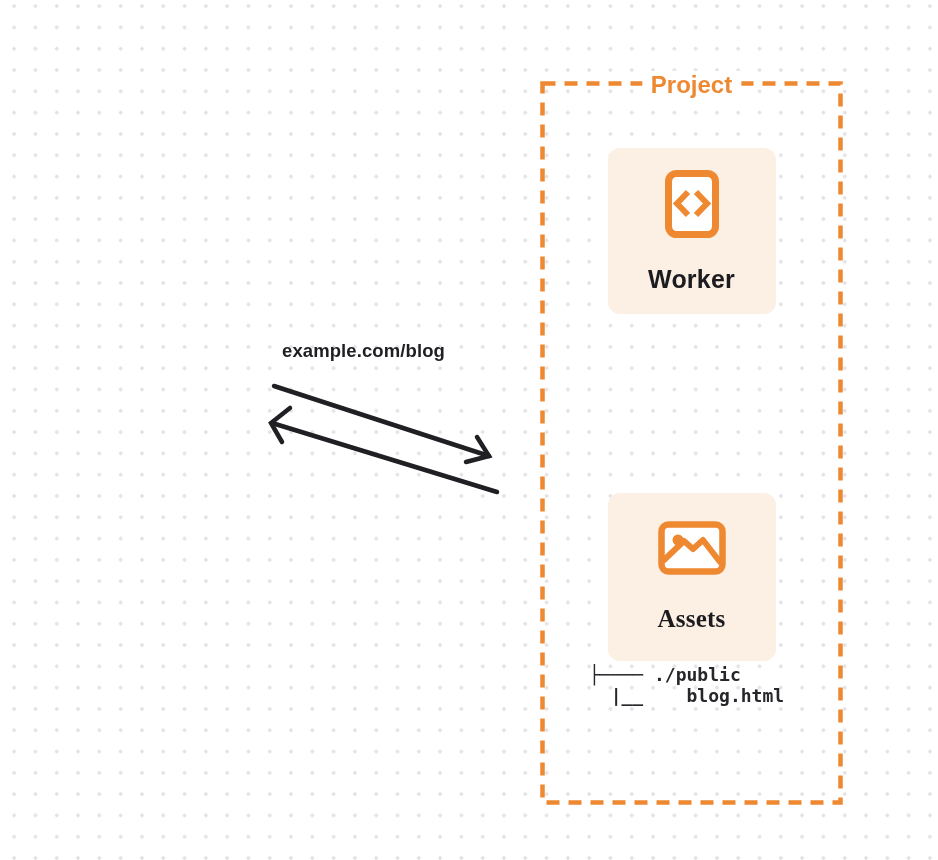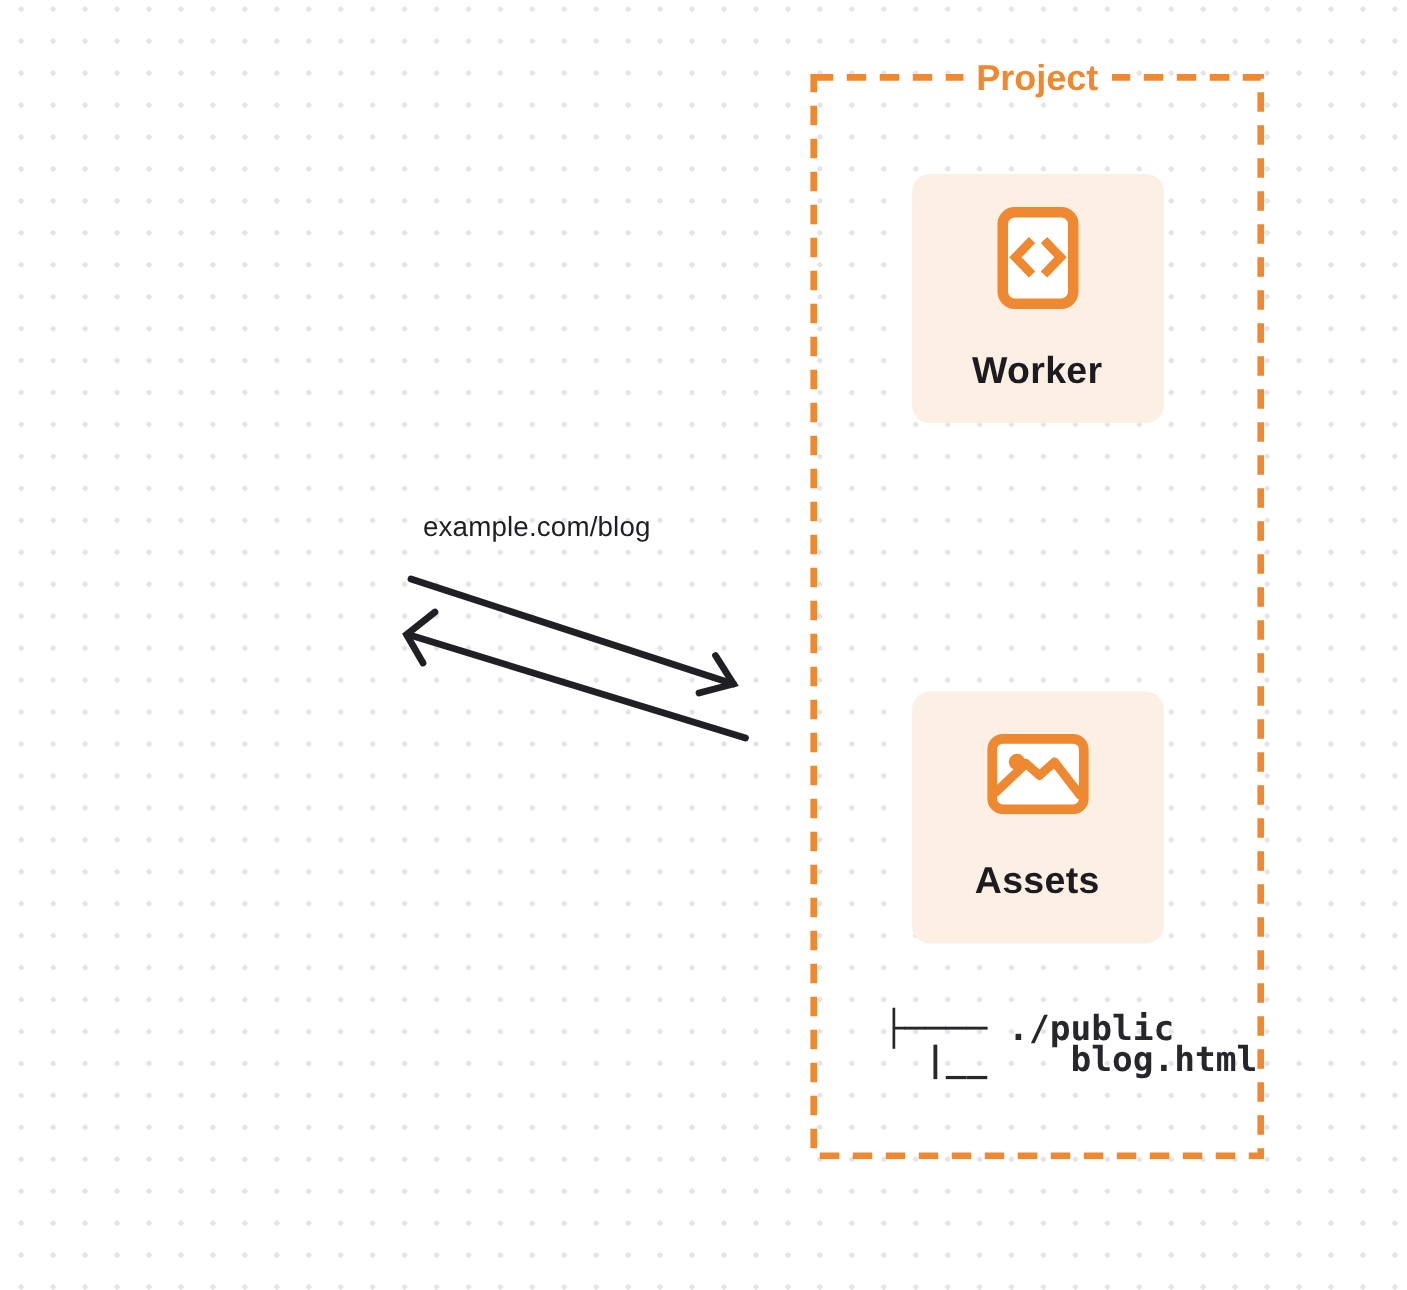"Project" .project-box { top: 49px -> 81px }
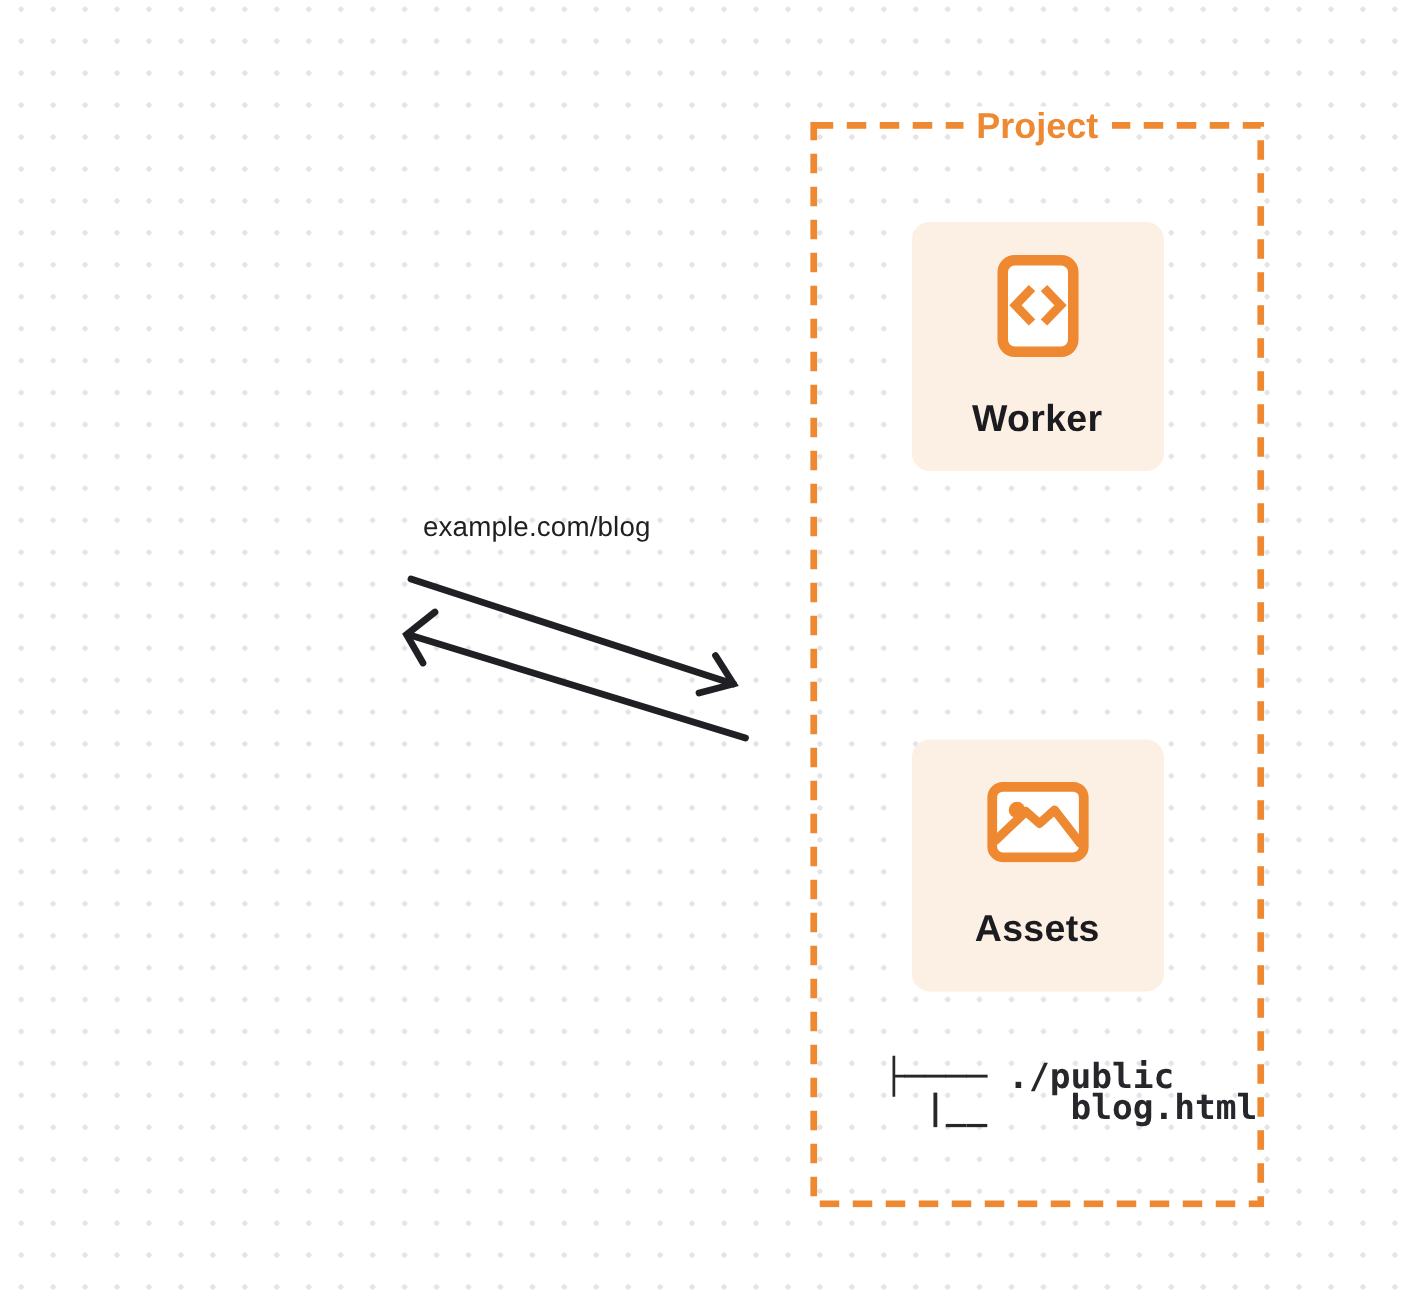"example.com/blog" .url-label { font-weight: normal -> bold }
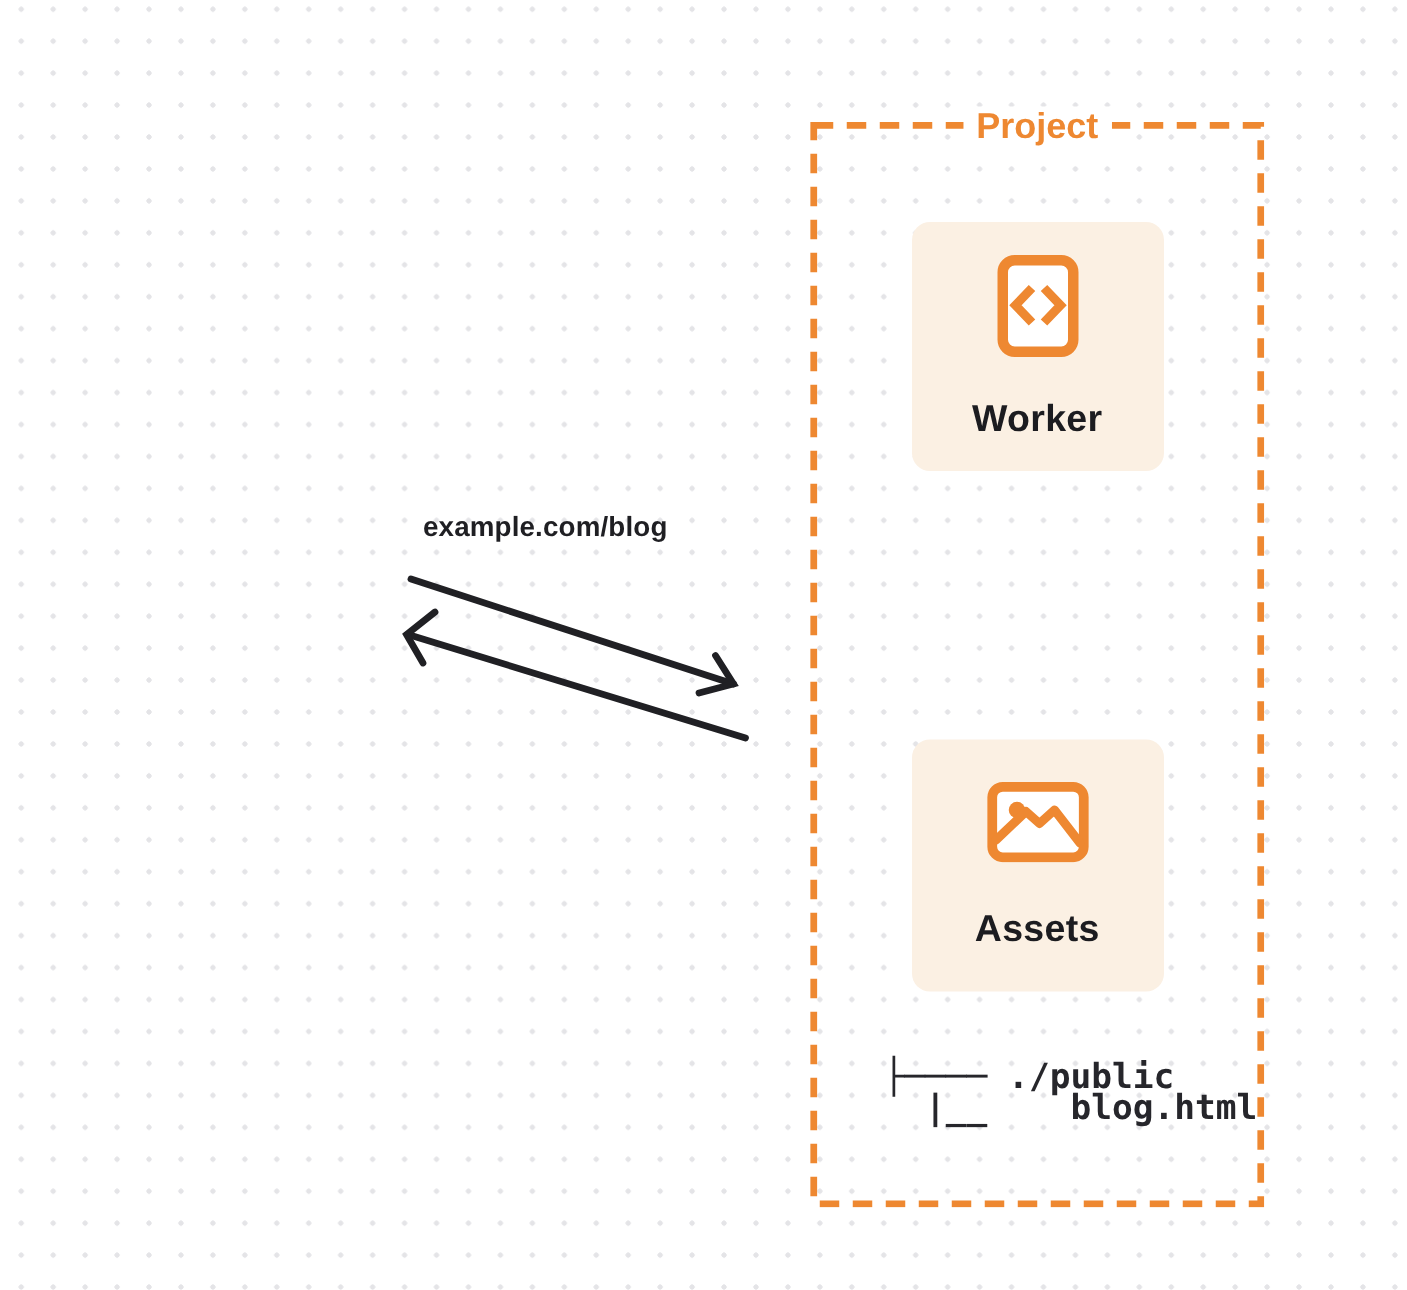"Assets" .assets-card { font-family: none -> Liberation Serif, serif }
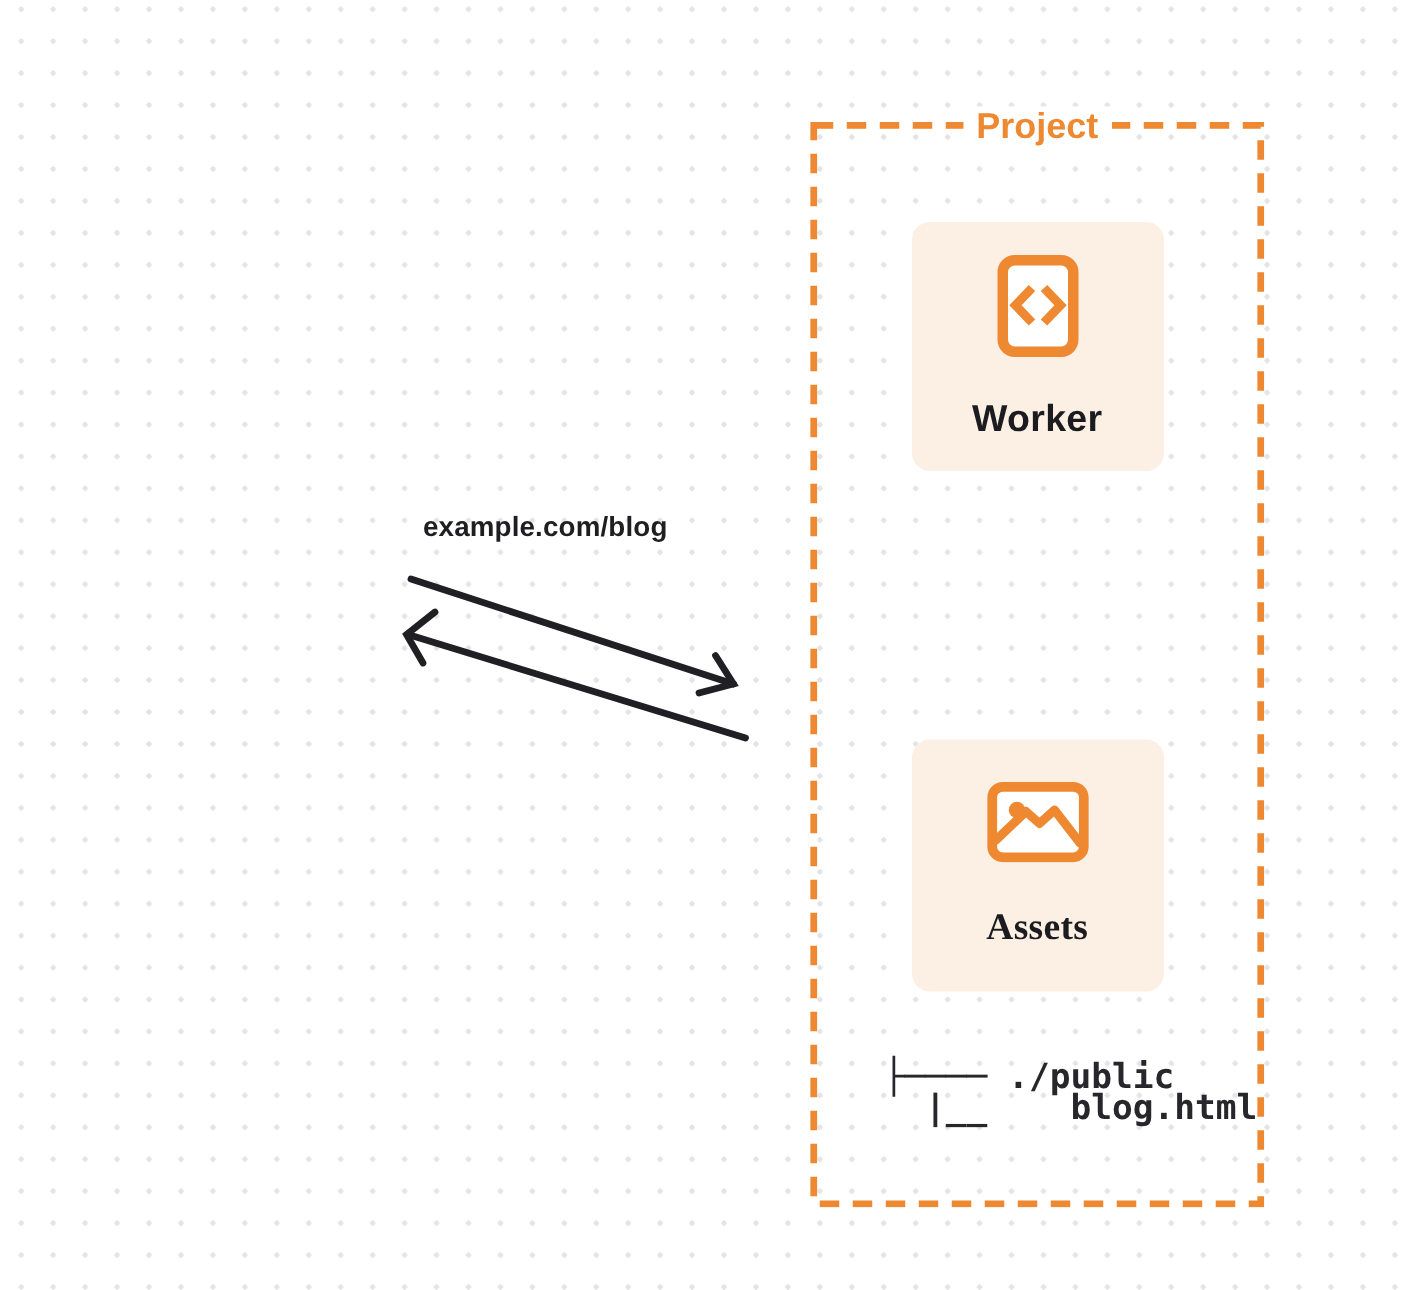"├──── ./public" .file-tree { font-size: 23px -> 18px; margin-top: 44px -> none }
